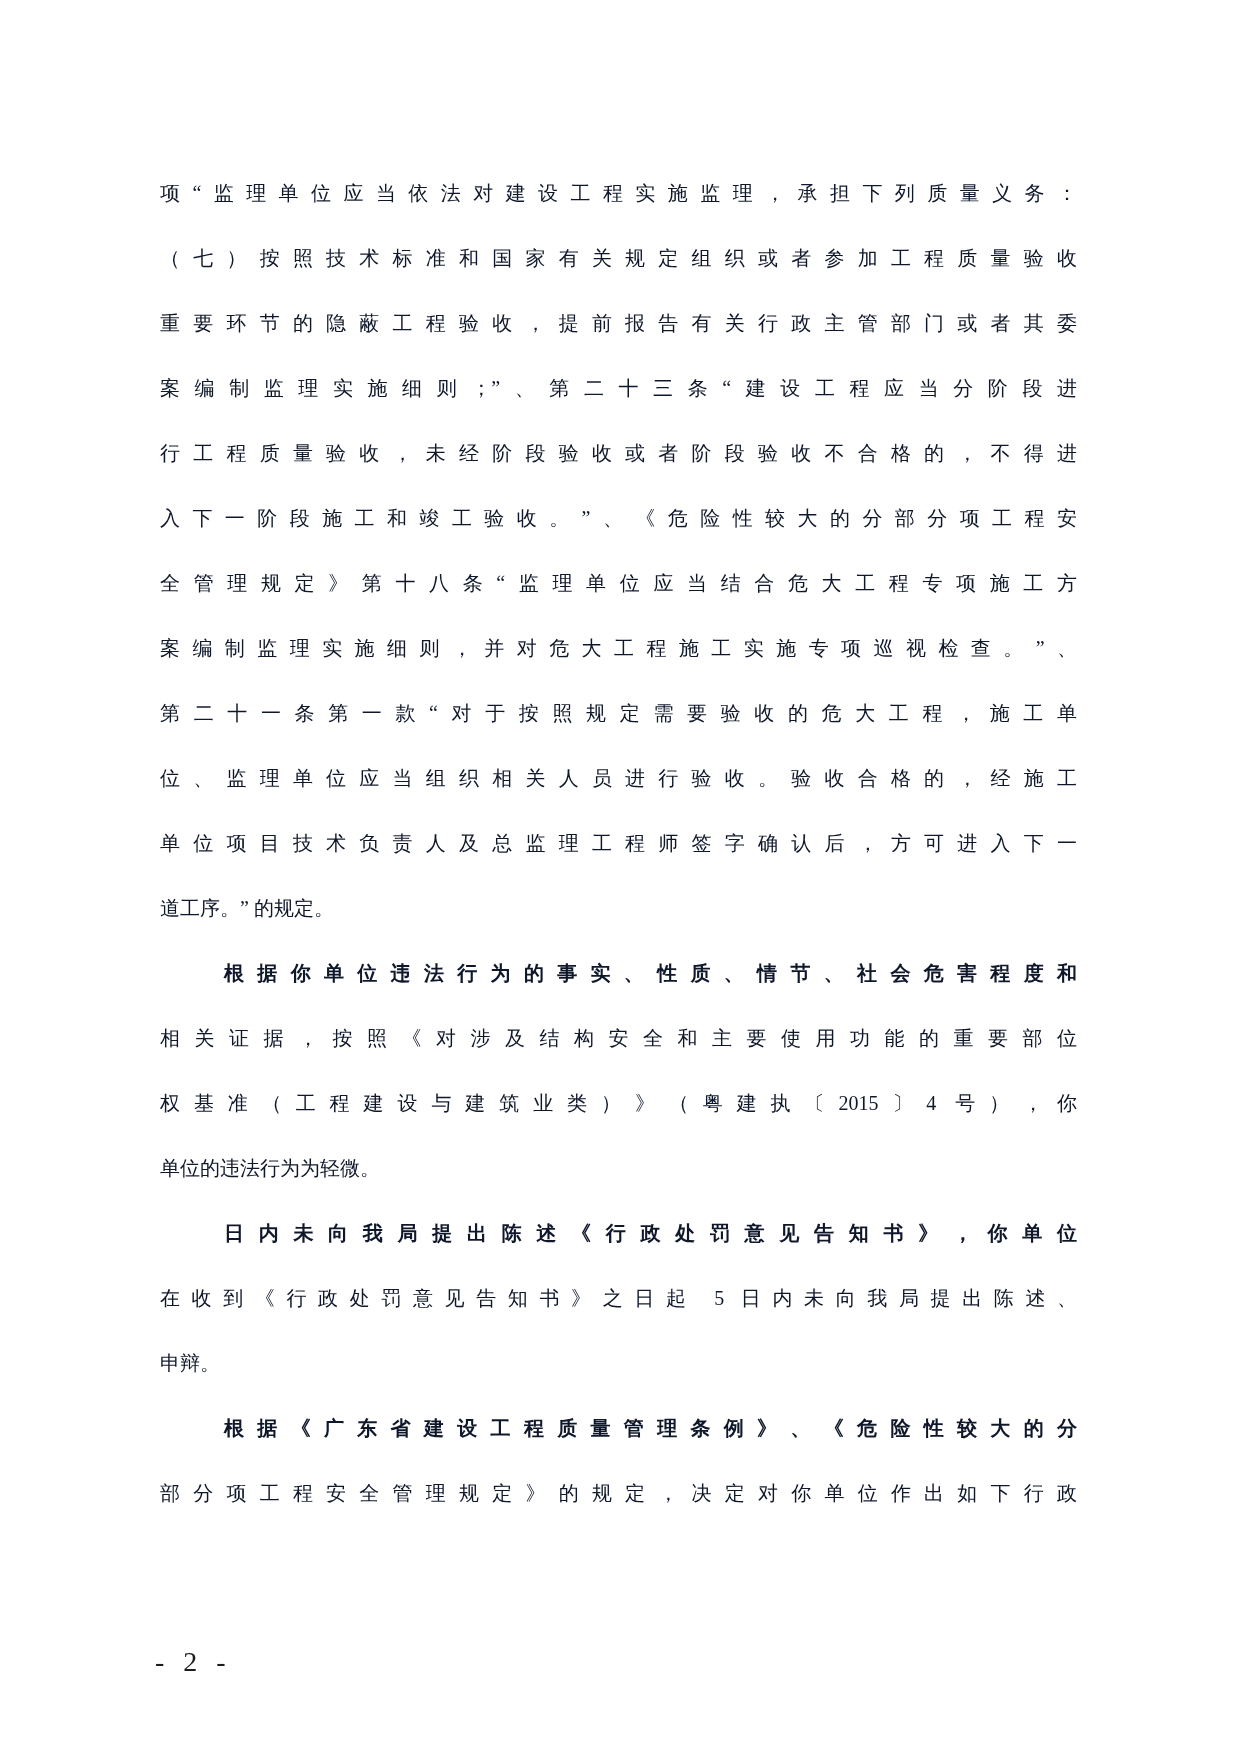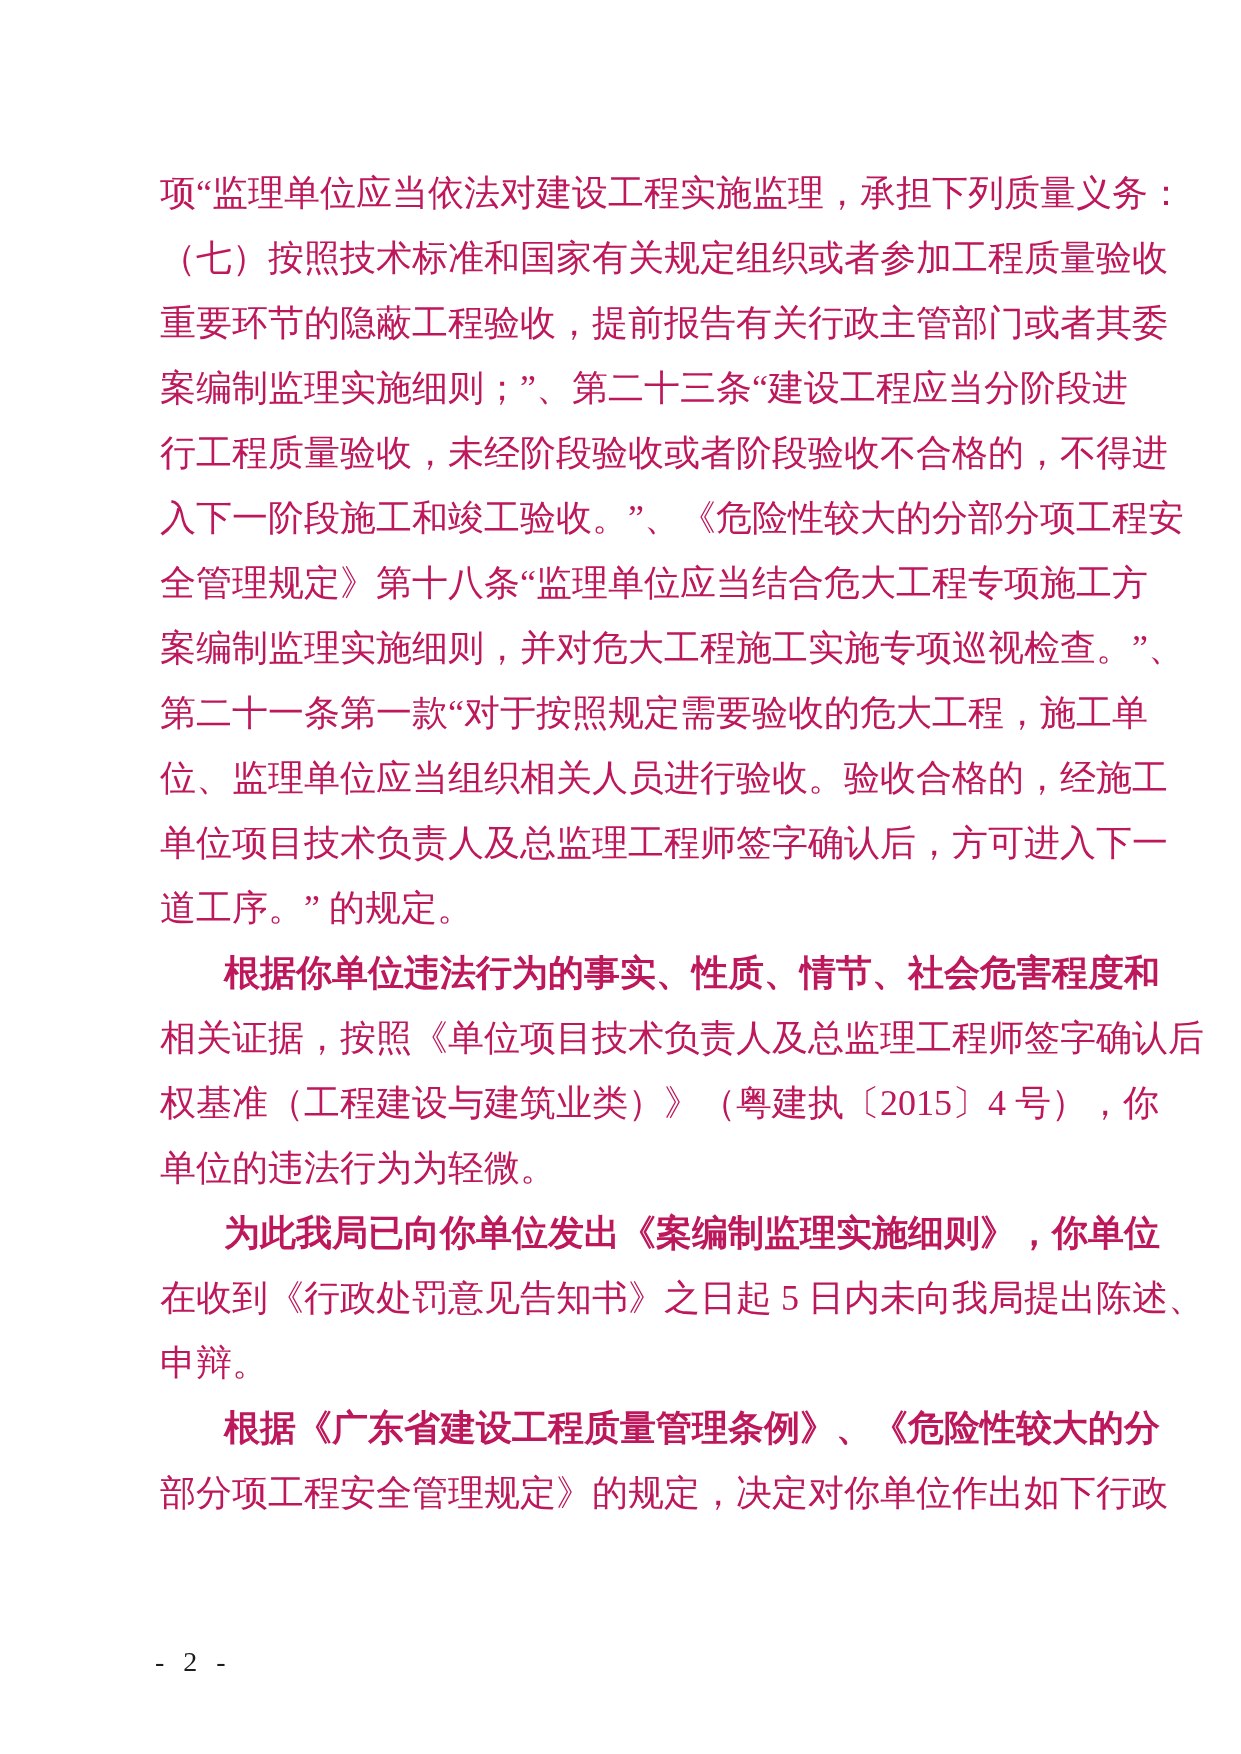"项“监理单位应当依法对建设工程实施监理，承担下列质量义务：" .line { color: #be185d -> #0f172a; font-size: 36px -> 20px }
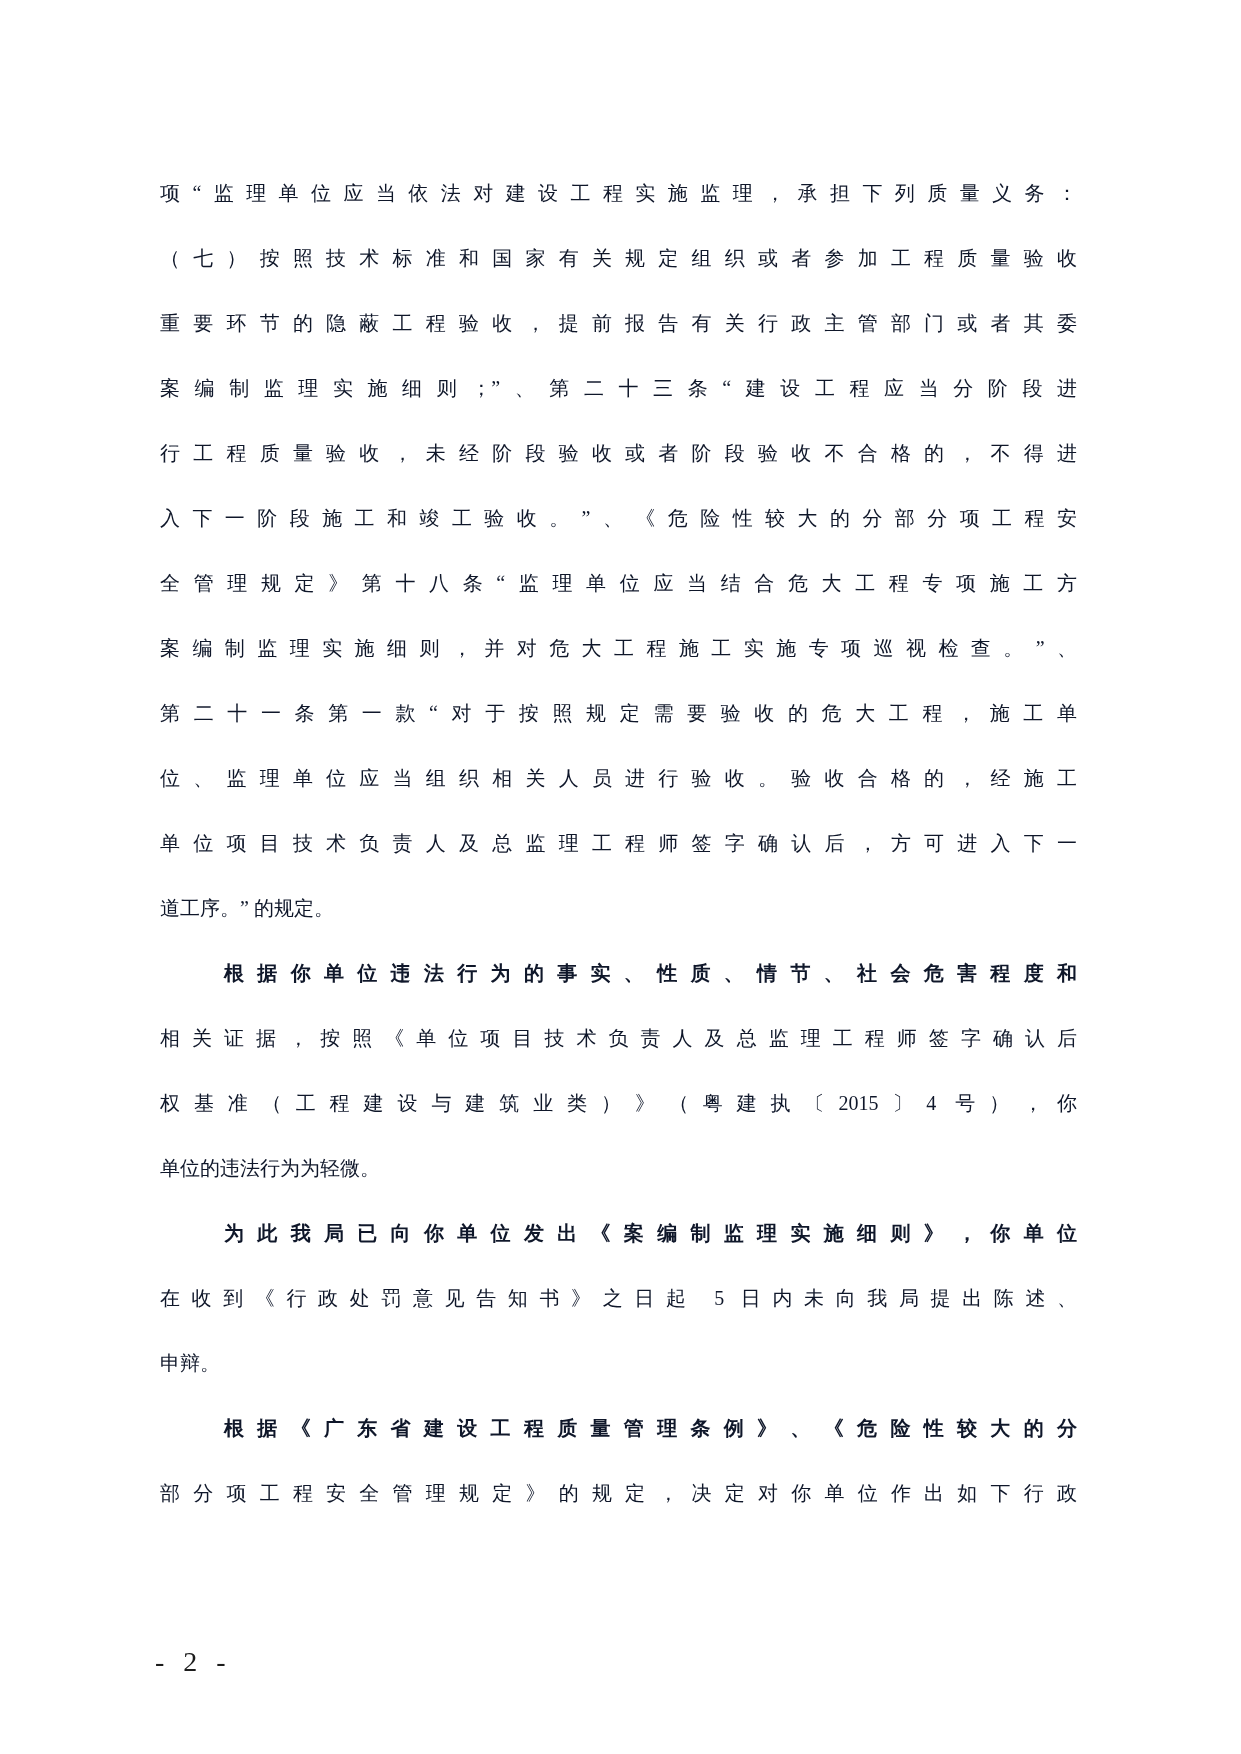"相关证据，按照《单位项目技术负责人及总监理工程师签字确认后" div.line { text: 单位项目技术负责人及总监理工程师签字确认后 -> 对涉及结构安全和主要使用功能的重要部位 }
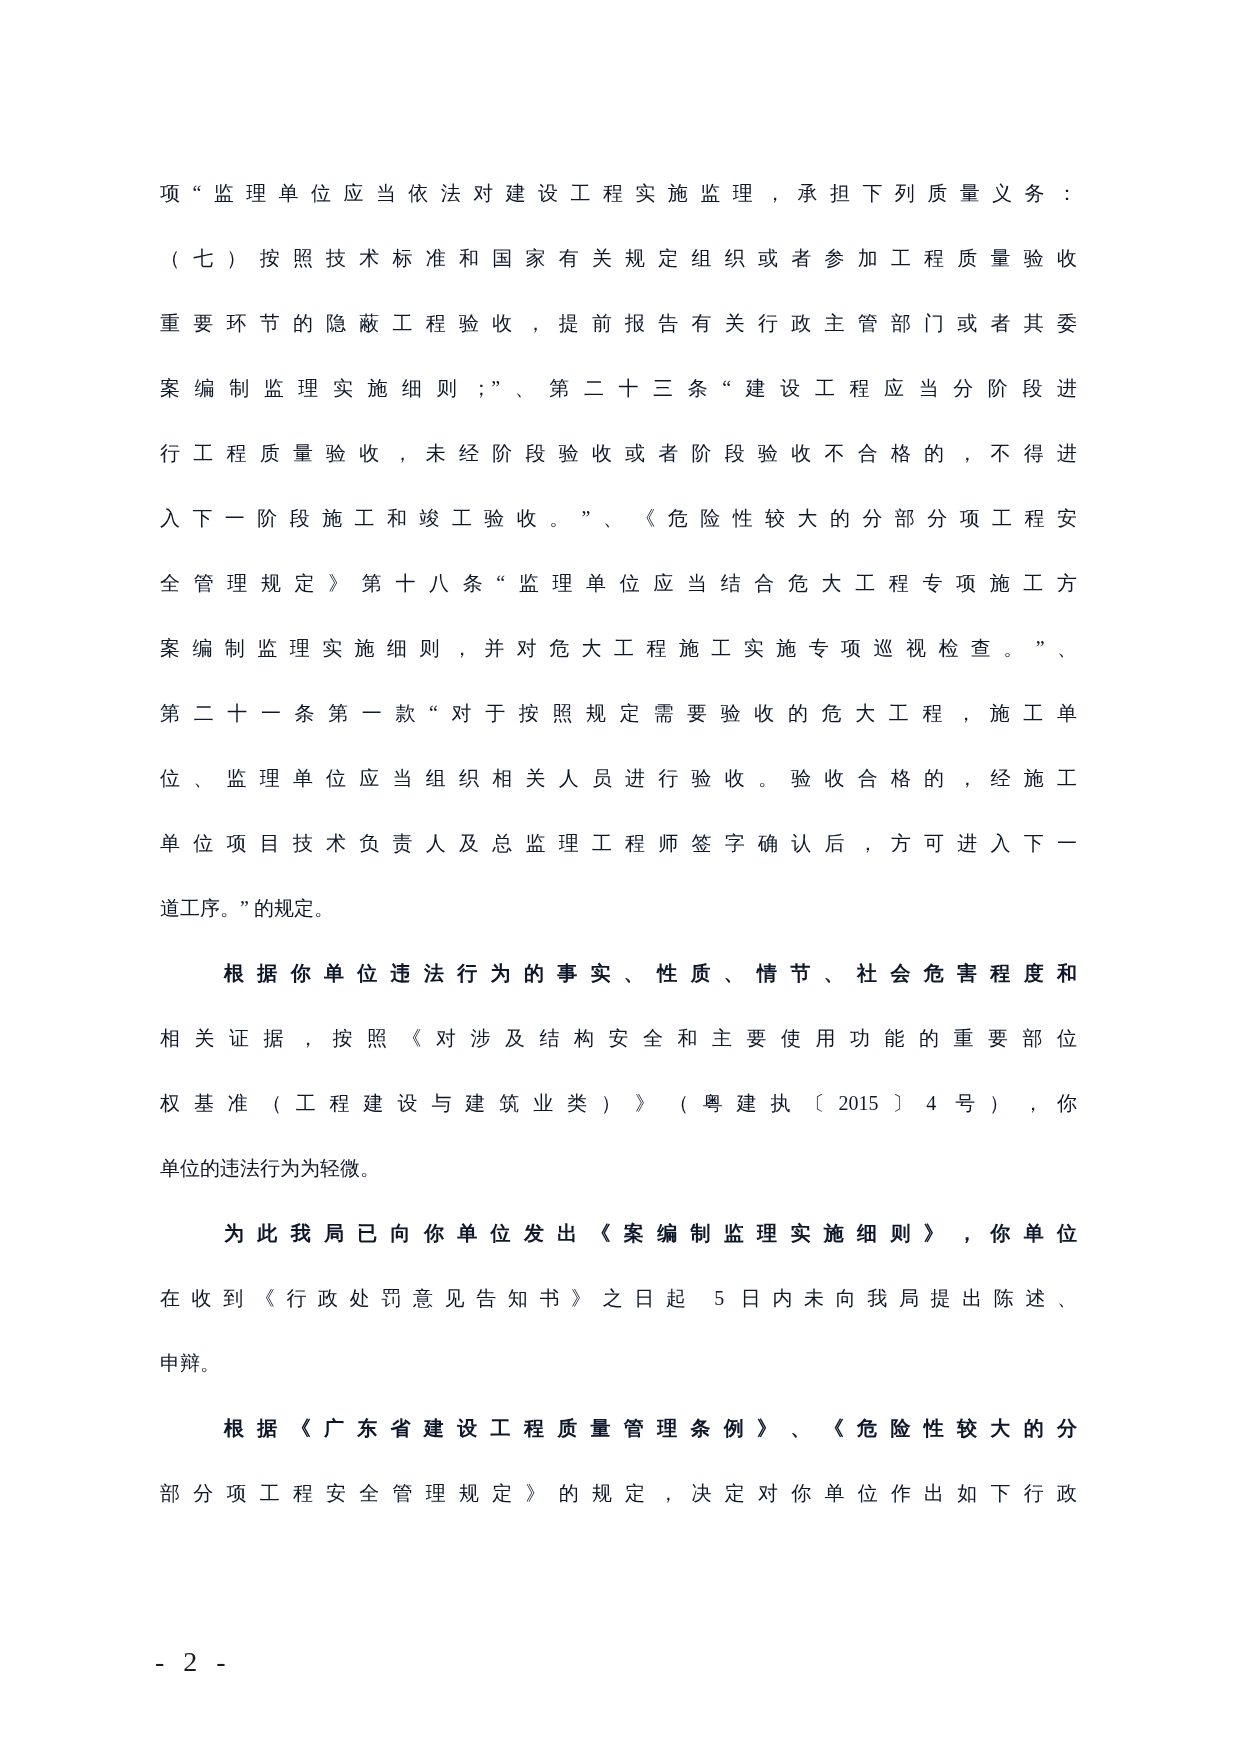"为此我局已向你单位发出《案编制监理实施细则》，你单位" div.line { text: 为此我局已向你单位发出《案编制监理实施细则 -> 日内未向我局提出陈述《行政处罚意见告知书 }
